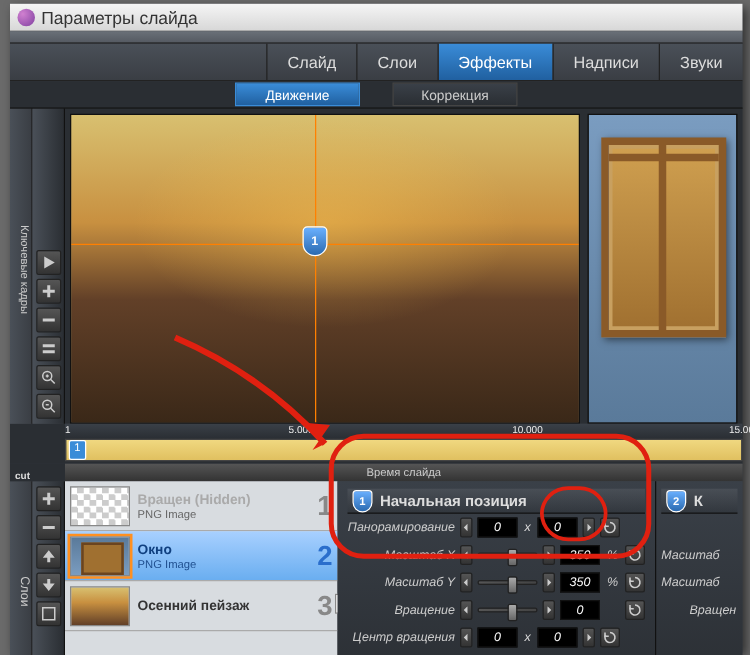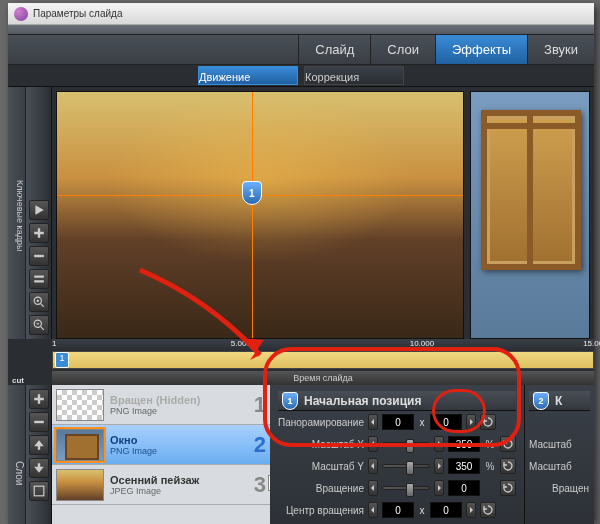"Параметры слайда" .titlebar { font-size: 10px -> 14px }
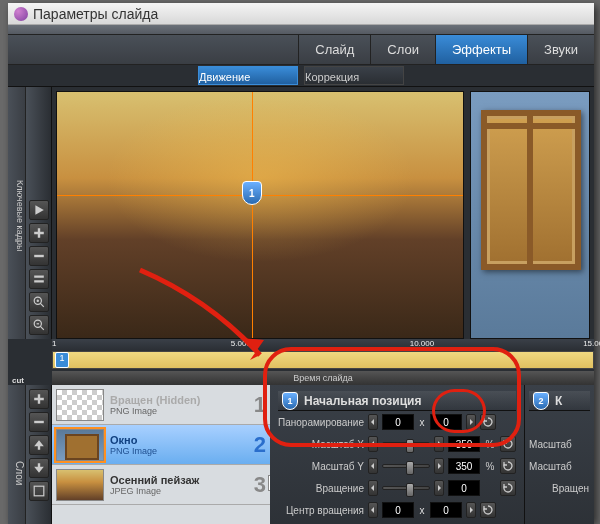"Надписи" div.tab { html: none -> <div>Надписи</div> }
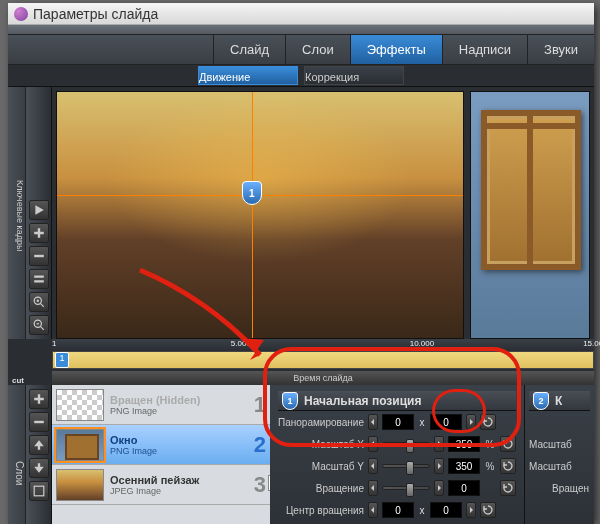"Движение" .subtab { margin: 1px 3px -> 1px 13px; text-align: left -> center }
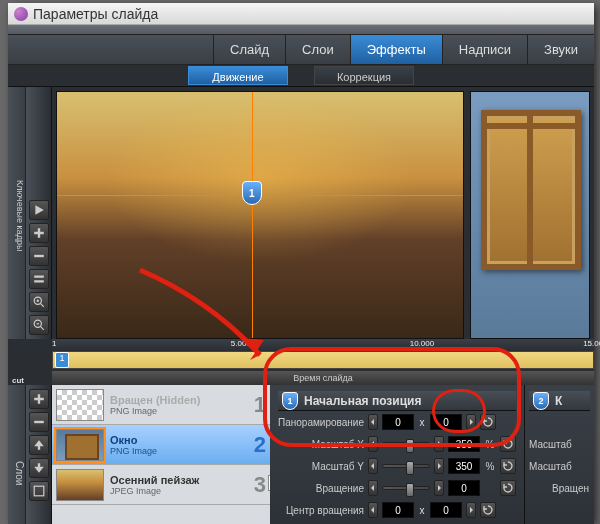"Панорамирование" .param-row { font-style: none -> italic }
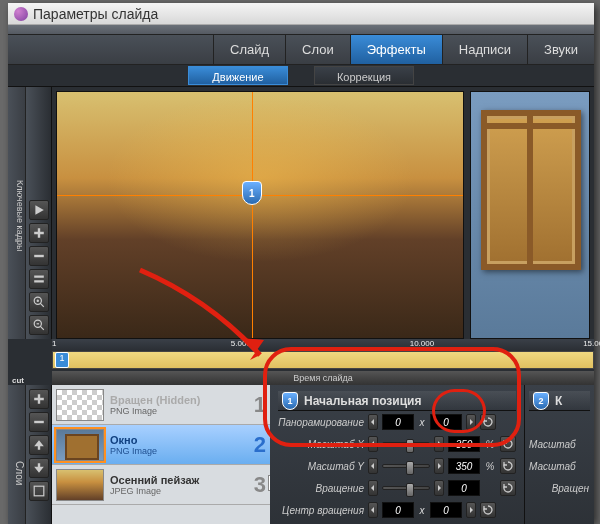"JPEG Image" div.sub { html: <div>JPEG Image</div> -> none }
